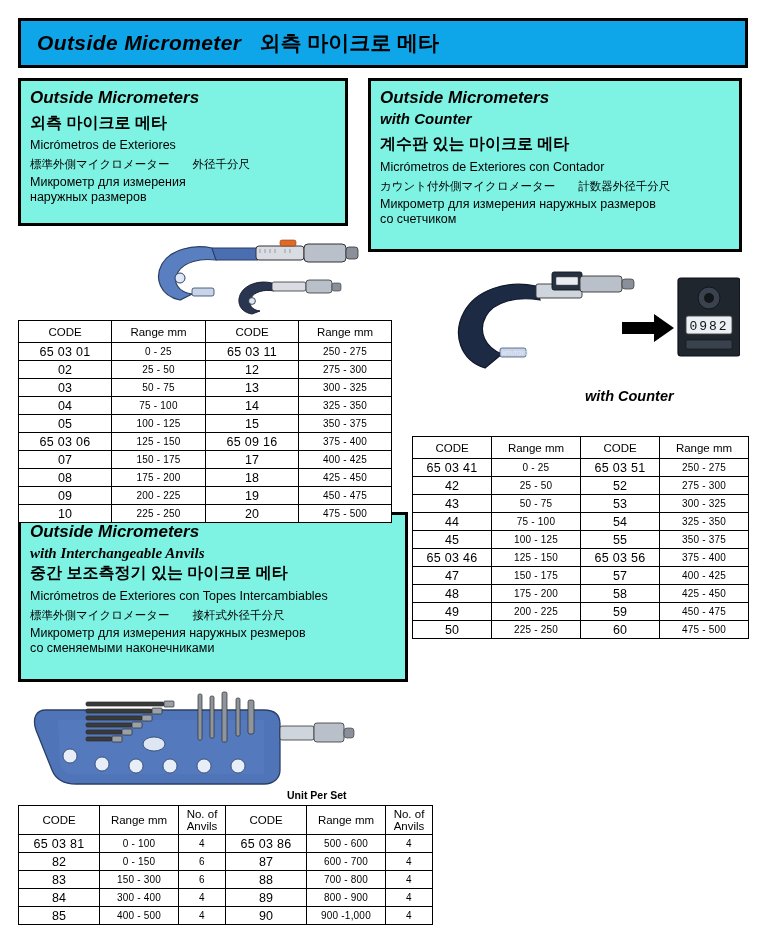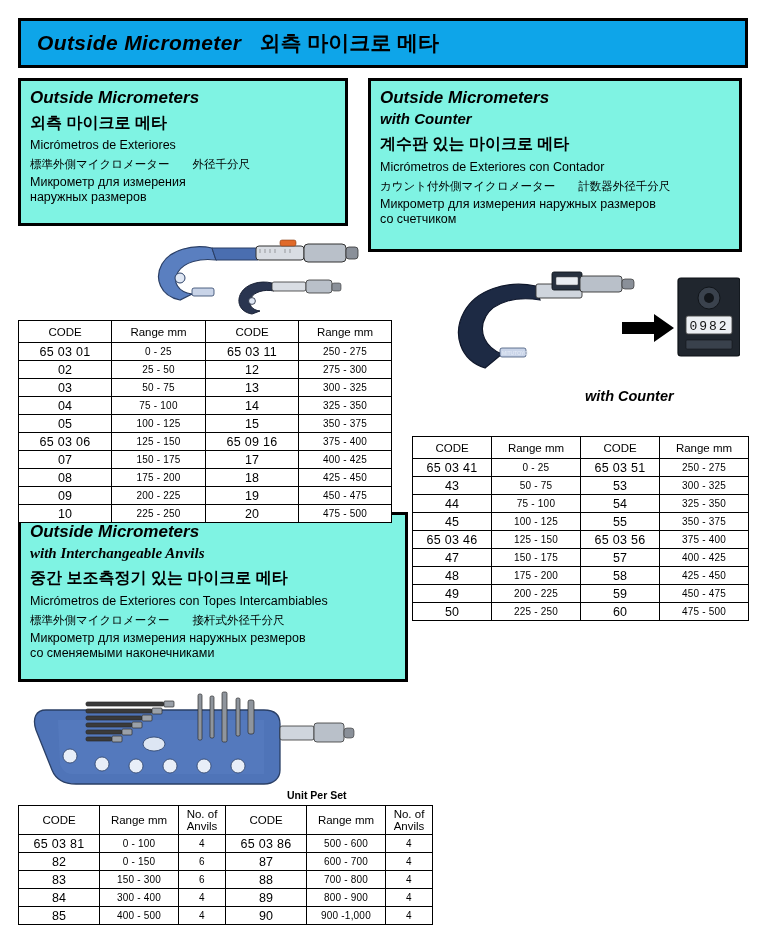"42" tr { html: none -> <tr> <td>42</td> <td>25 - 50</td> <td>52</td> <td>275 - 300</td> </tr> }
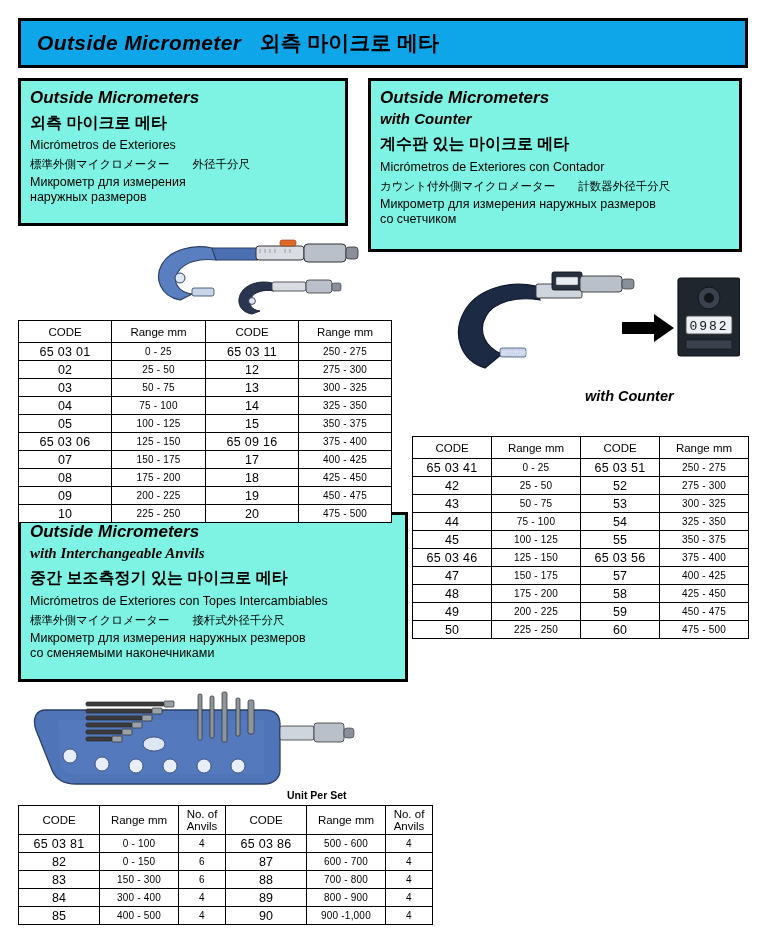"중간 보조측정기 있는 마이크로 메타" p.ko { margin-top: 5px -> none }
